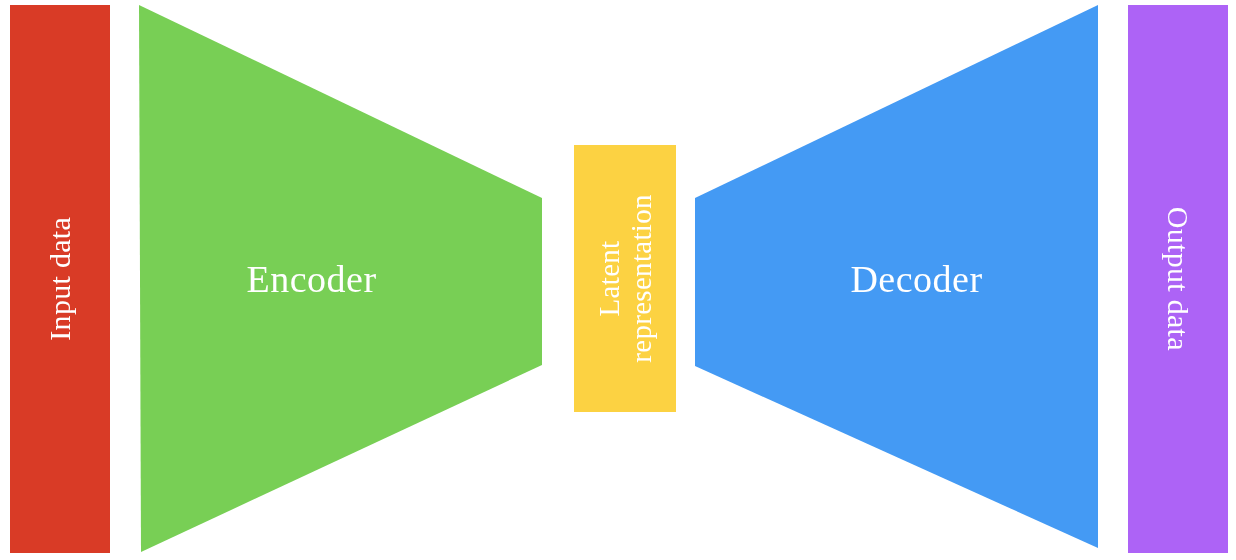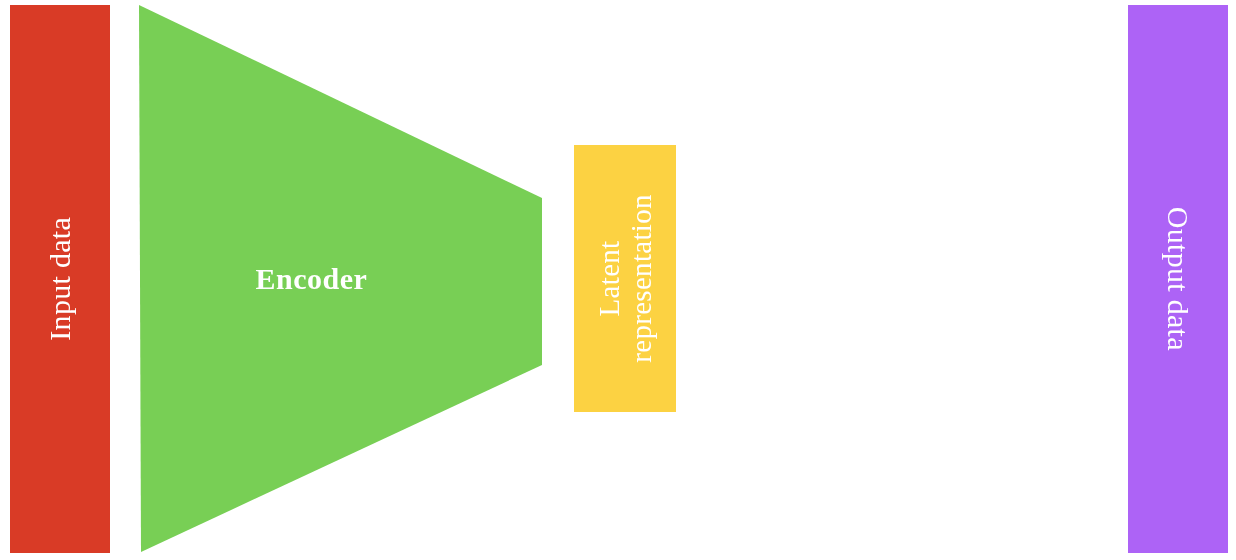"Encoder" .center-label { font-size: 30px -> 38px; font-weight: bold -> normal }
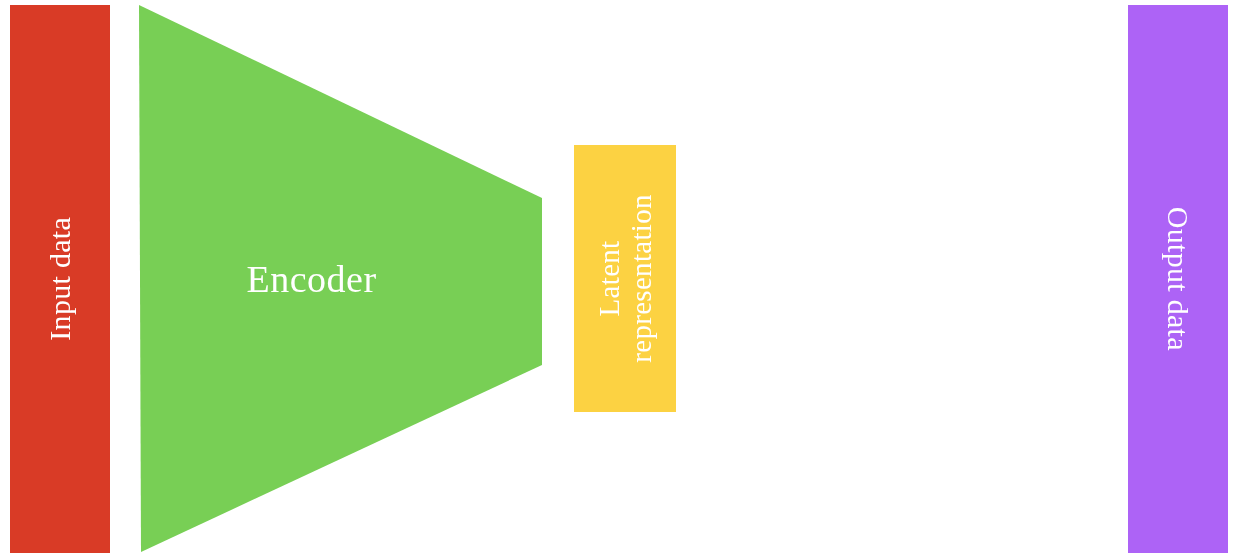"Decoder" div.shape { html: none -> <div> <svg> <polygon></polygon> </svg> <div> <div>Decoder</div> </div> </div> }
